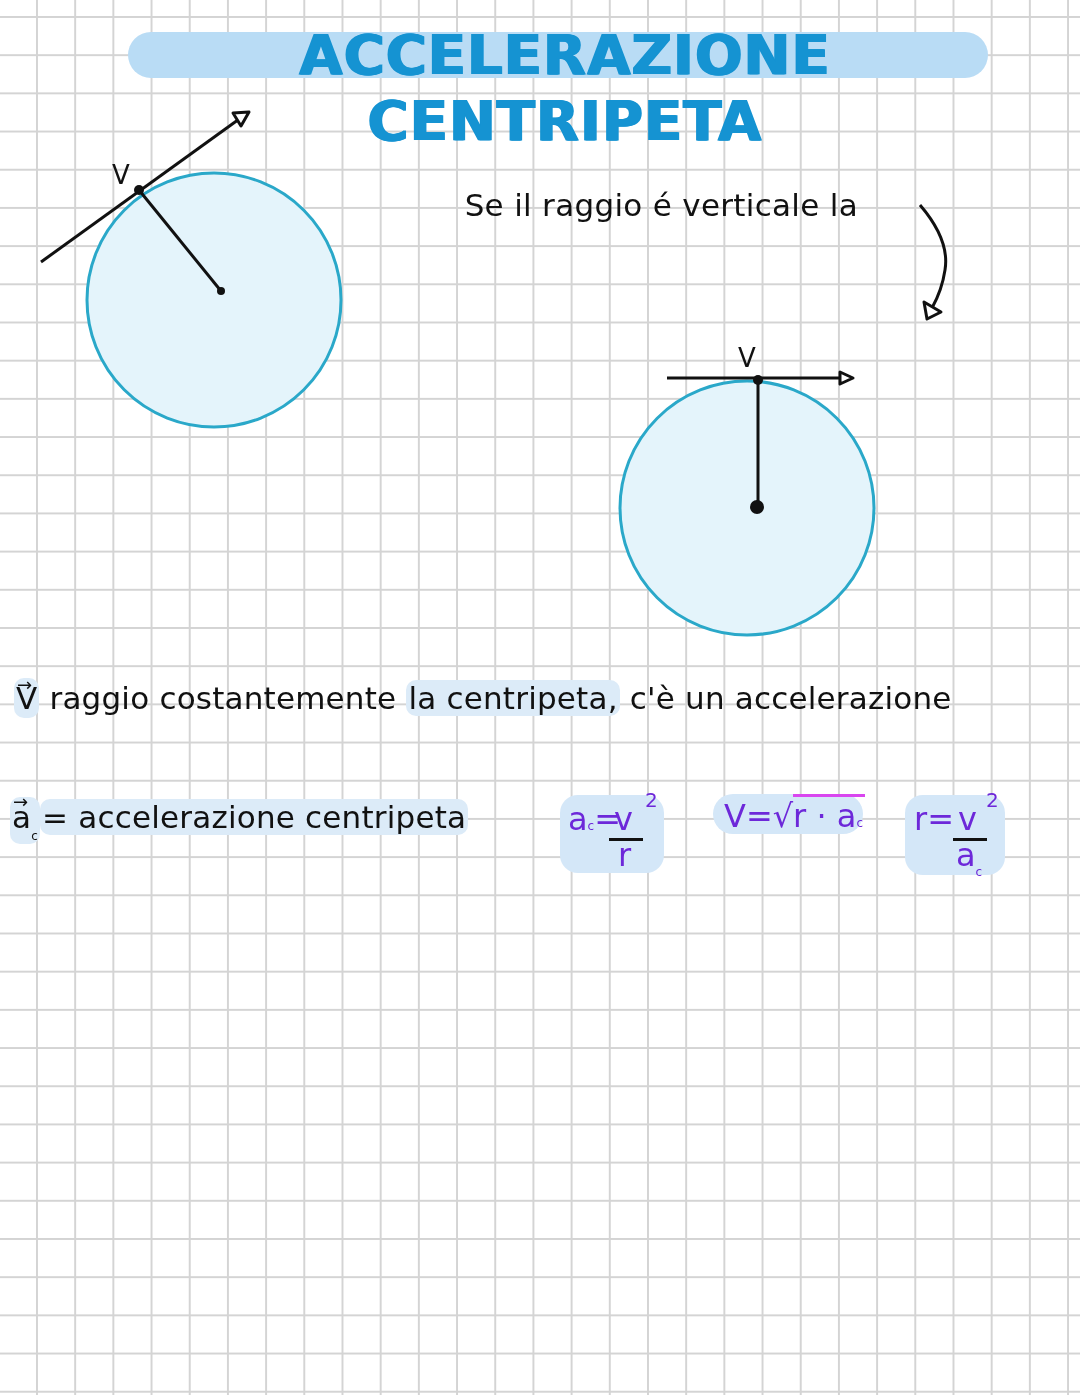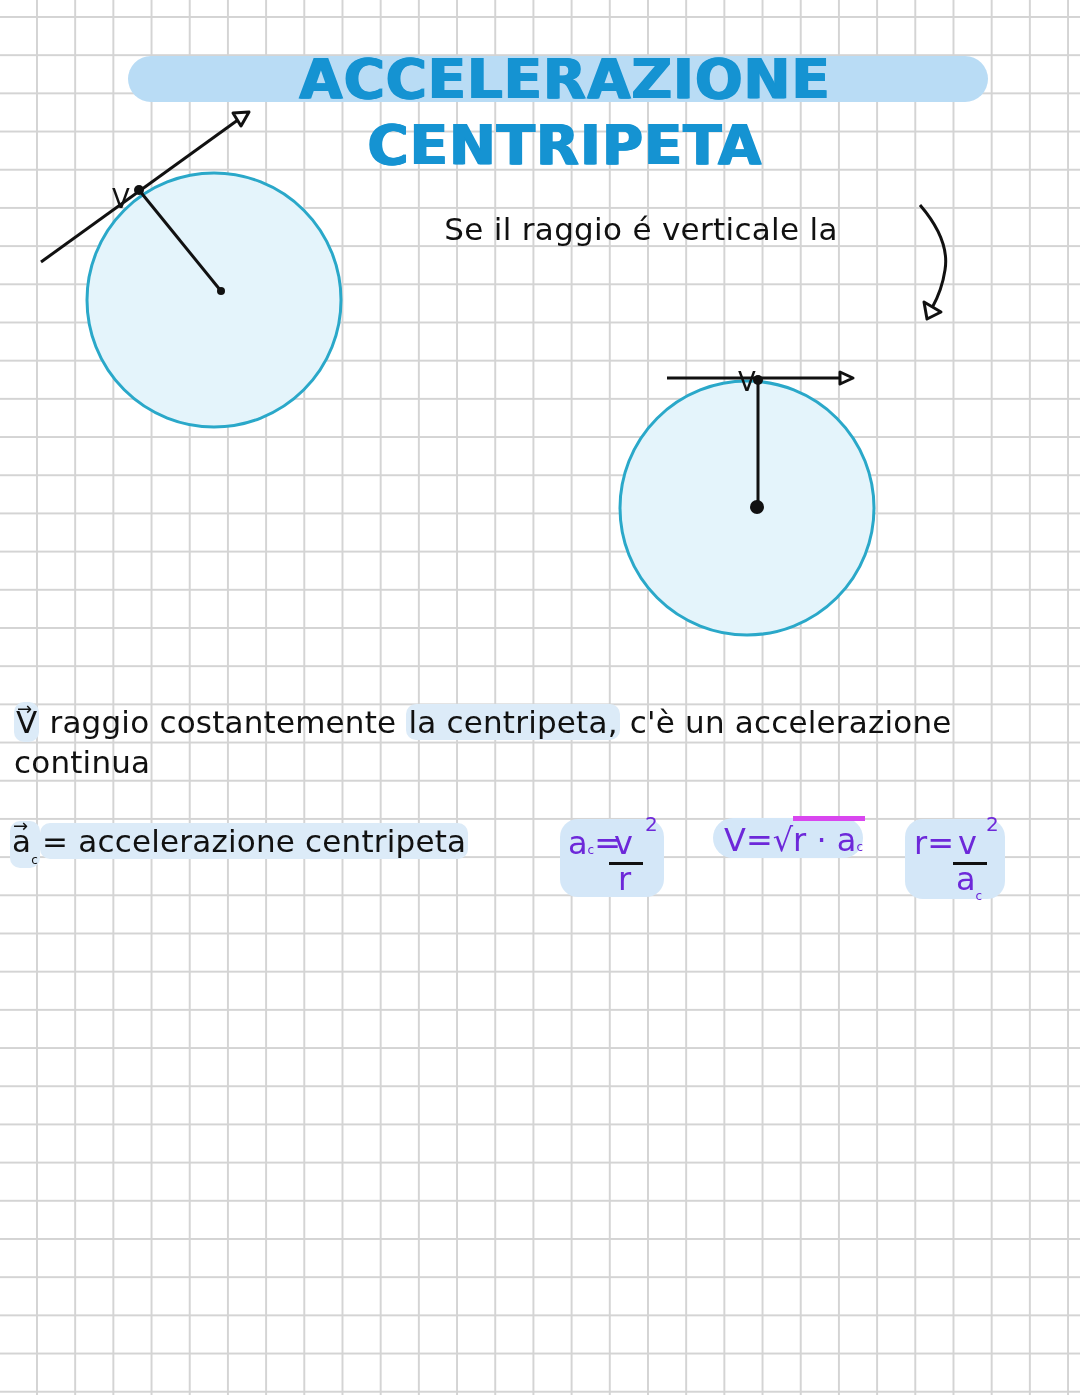"ACCELERAZIONE CENTRIPETA" .abs { margin-top: 24px -> none }
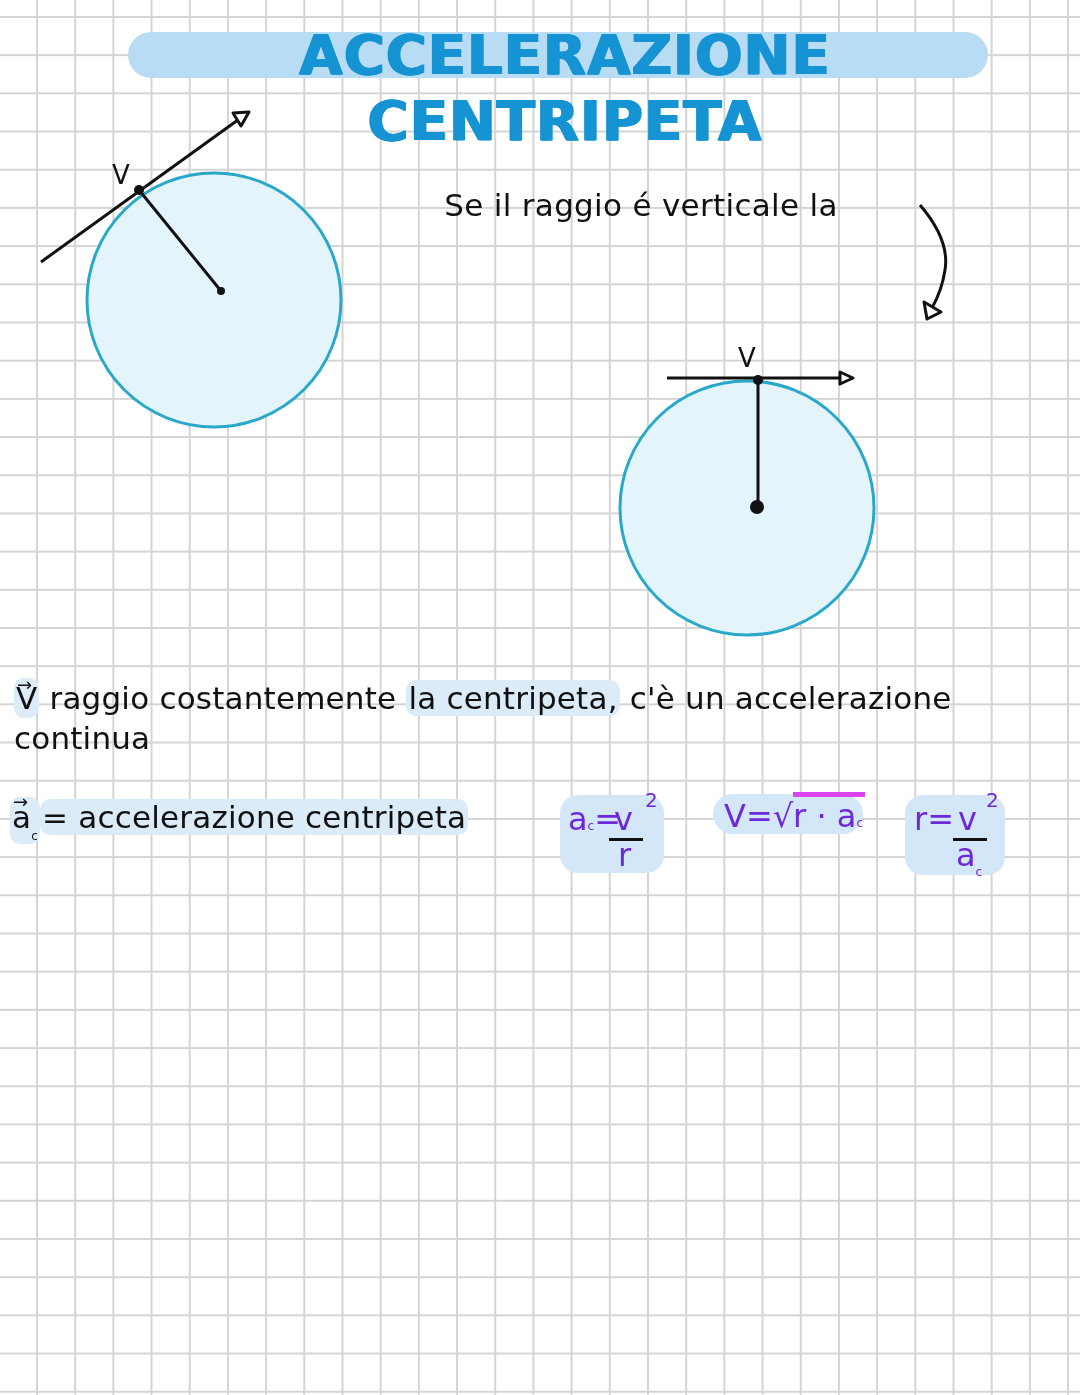"Se il raggio é verticale" div.abs { left: 406px -> 388px; text-align: none -> right }
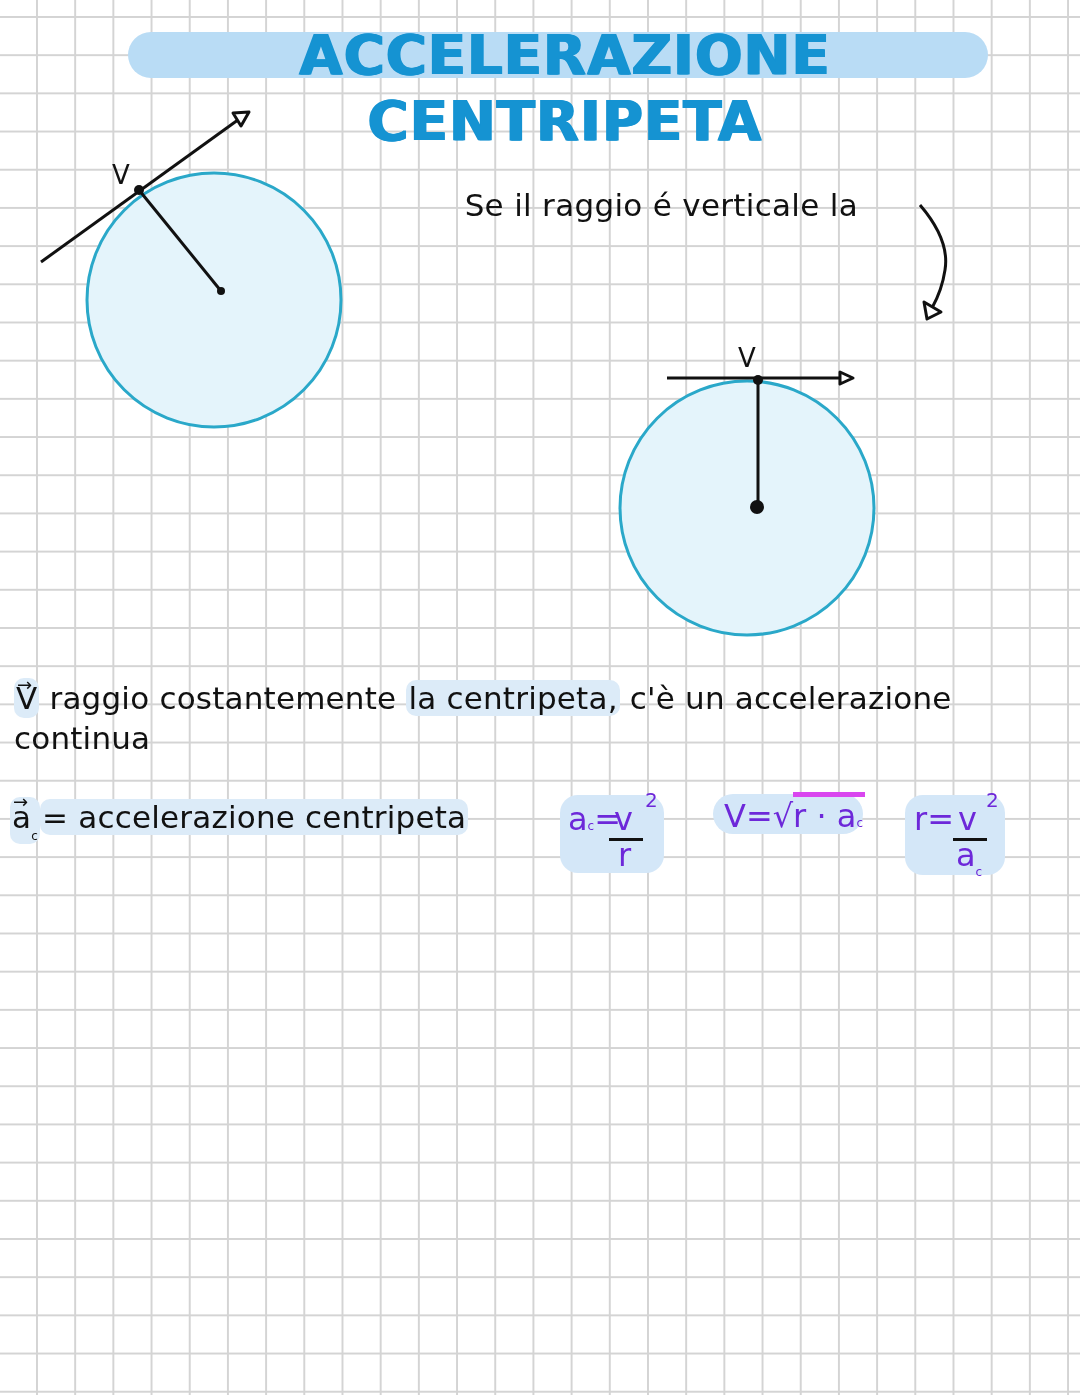"continua" div { html: <div>continua</div> -> none }
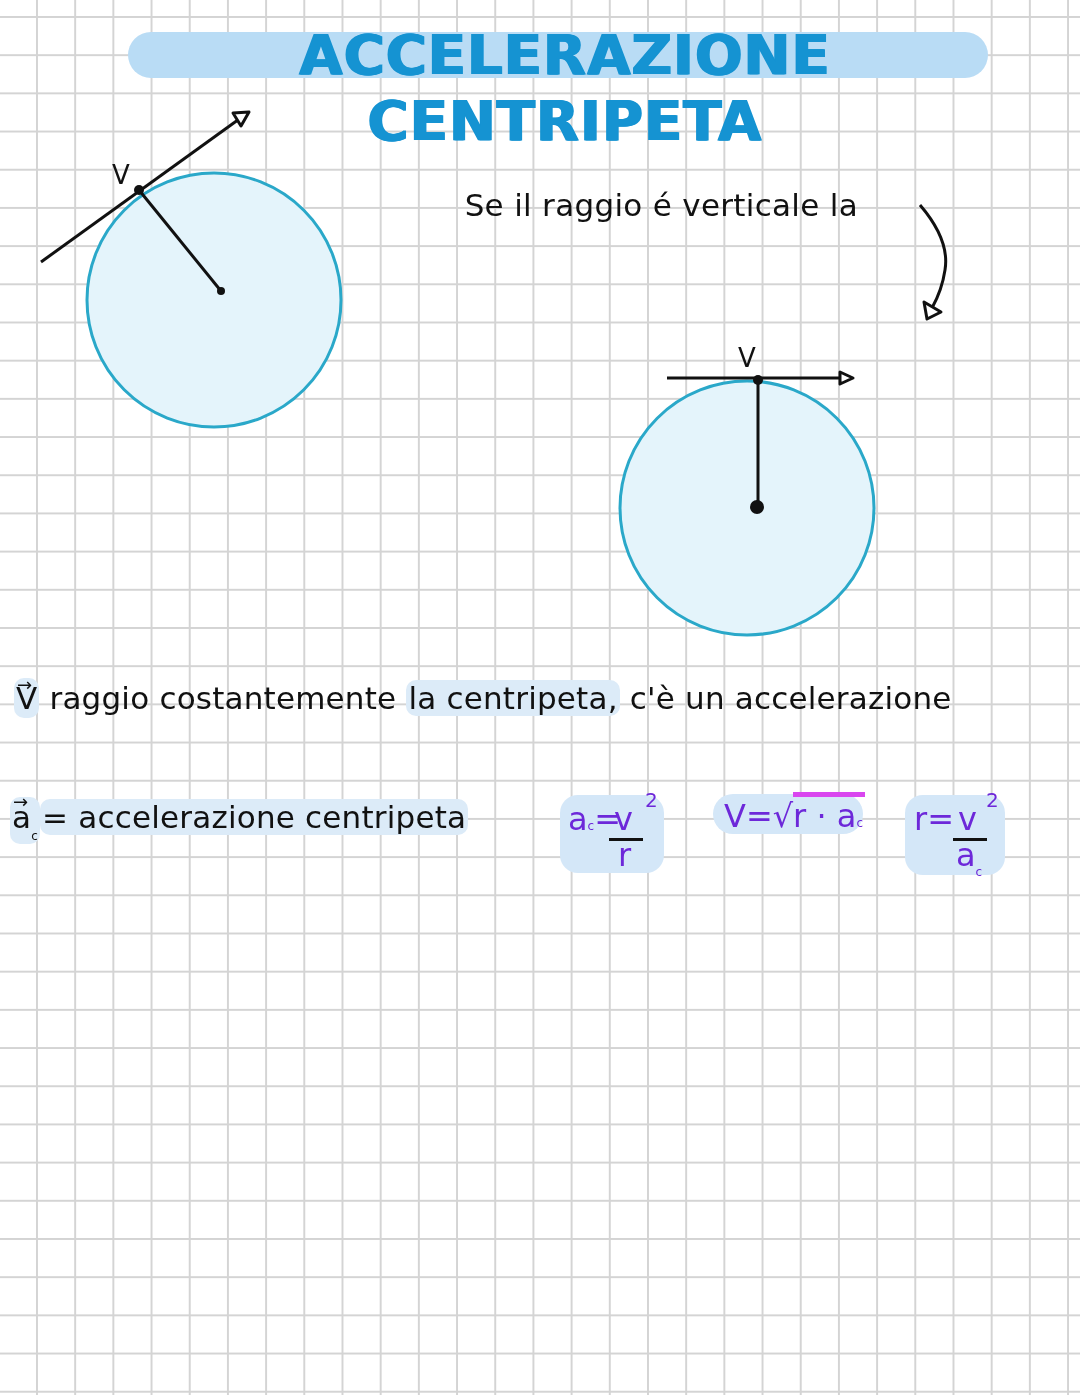"r · ac" span { border-top: 5px solid #d946ef -> 3px solid #d946ef }
